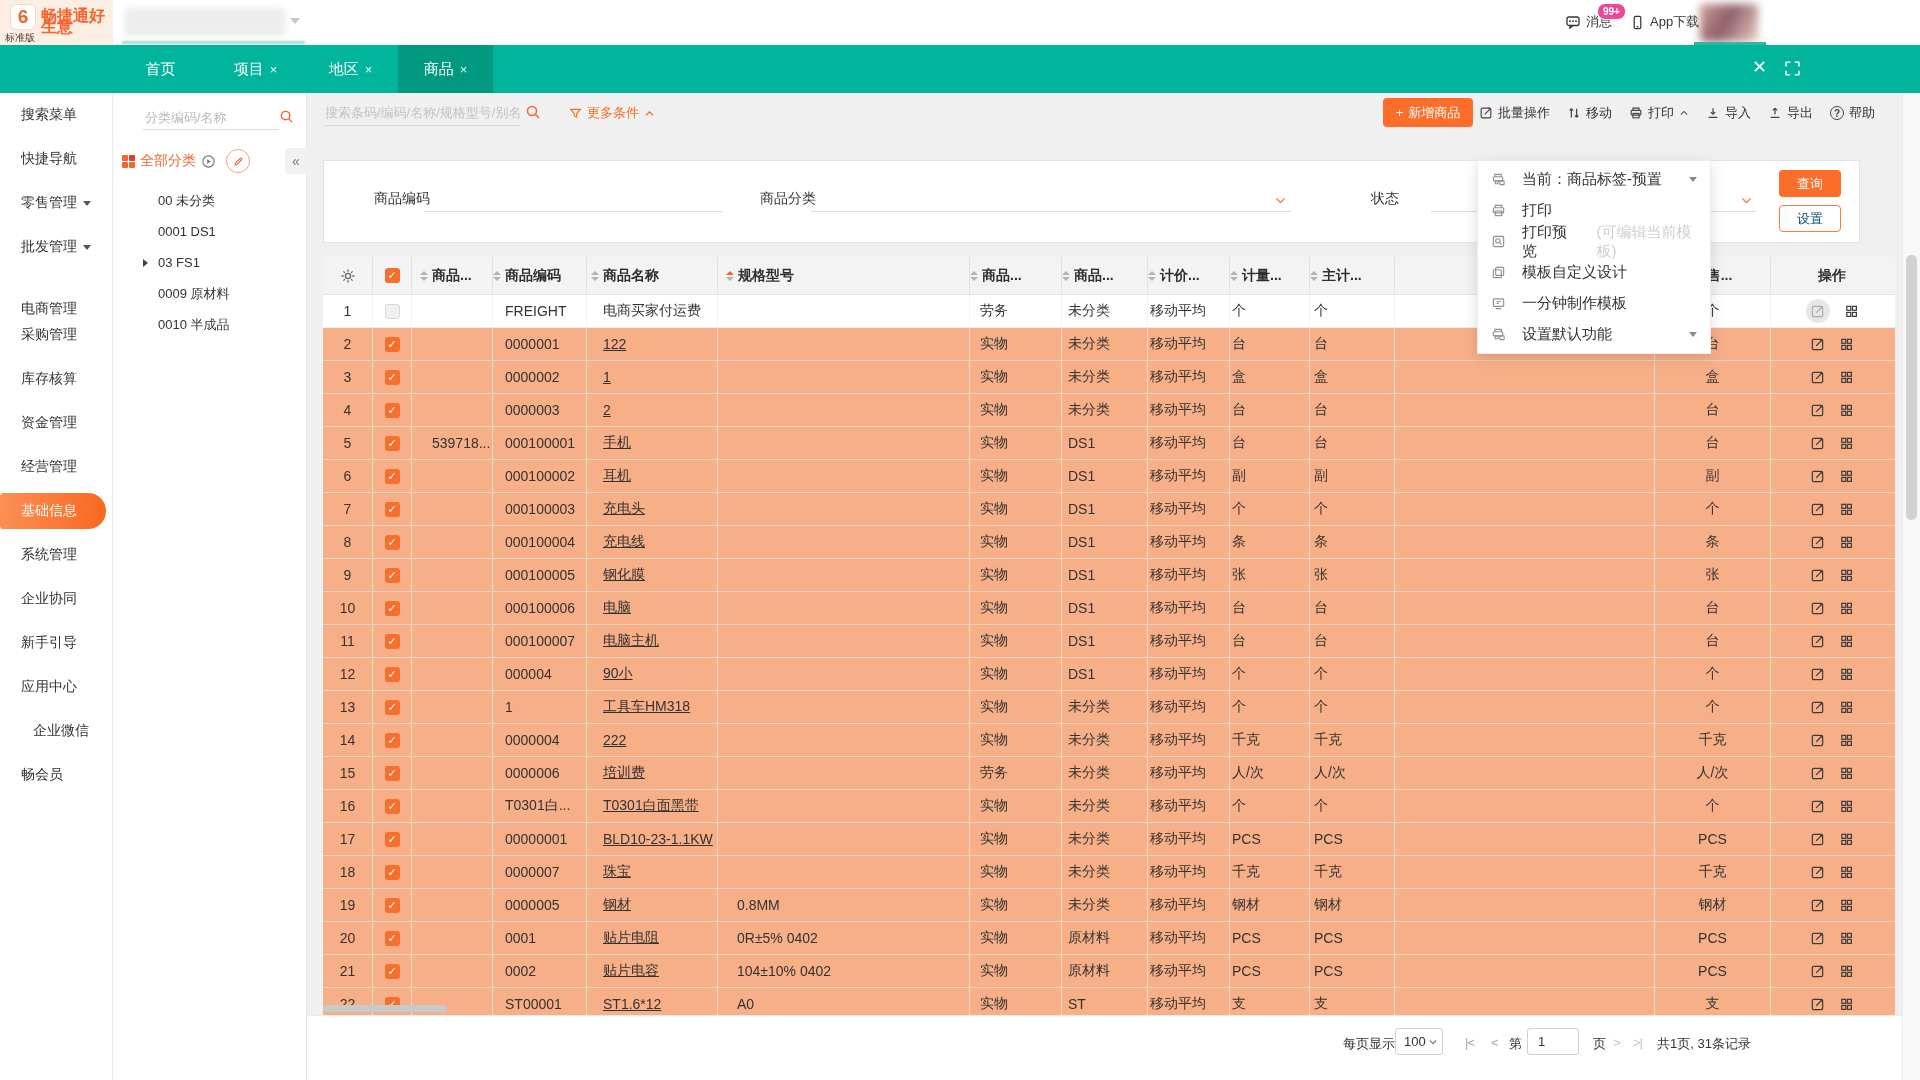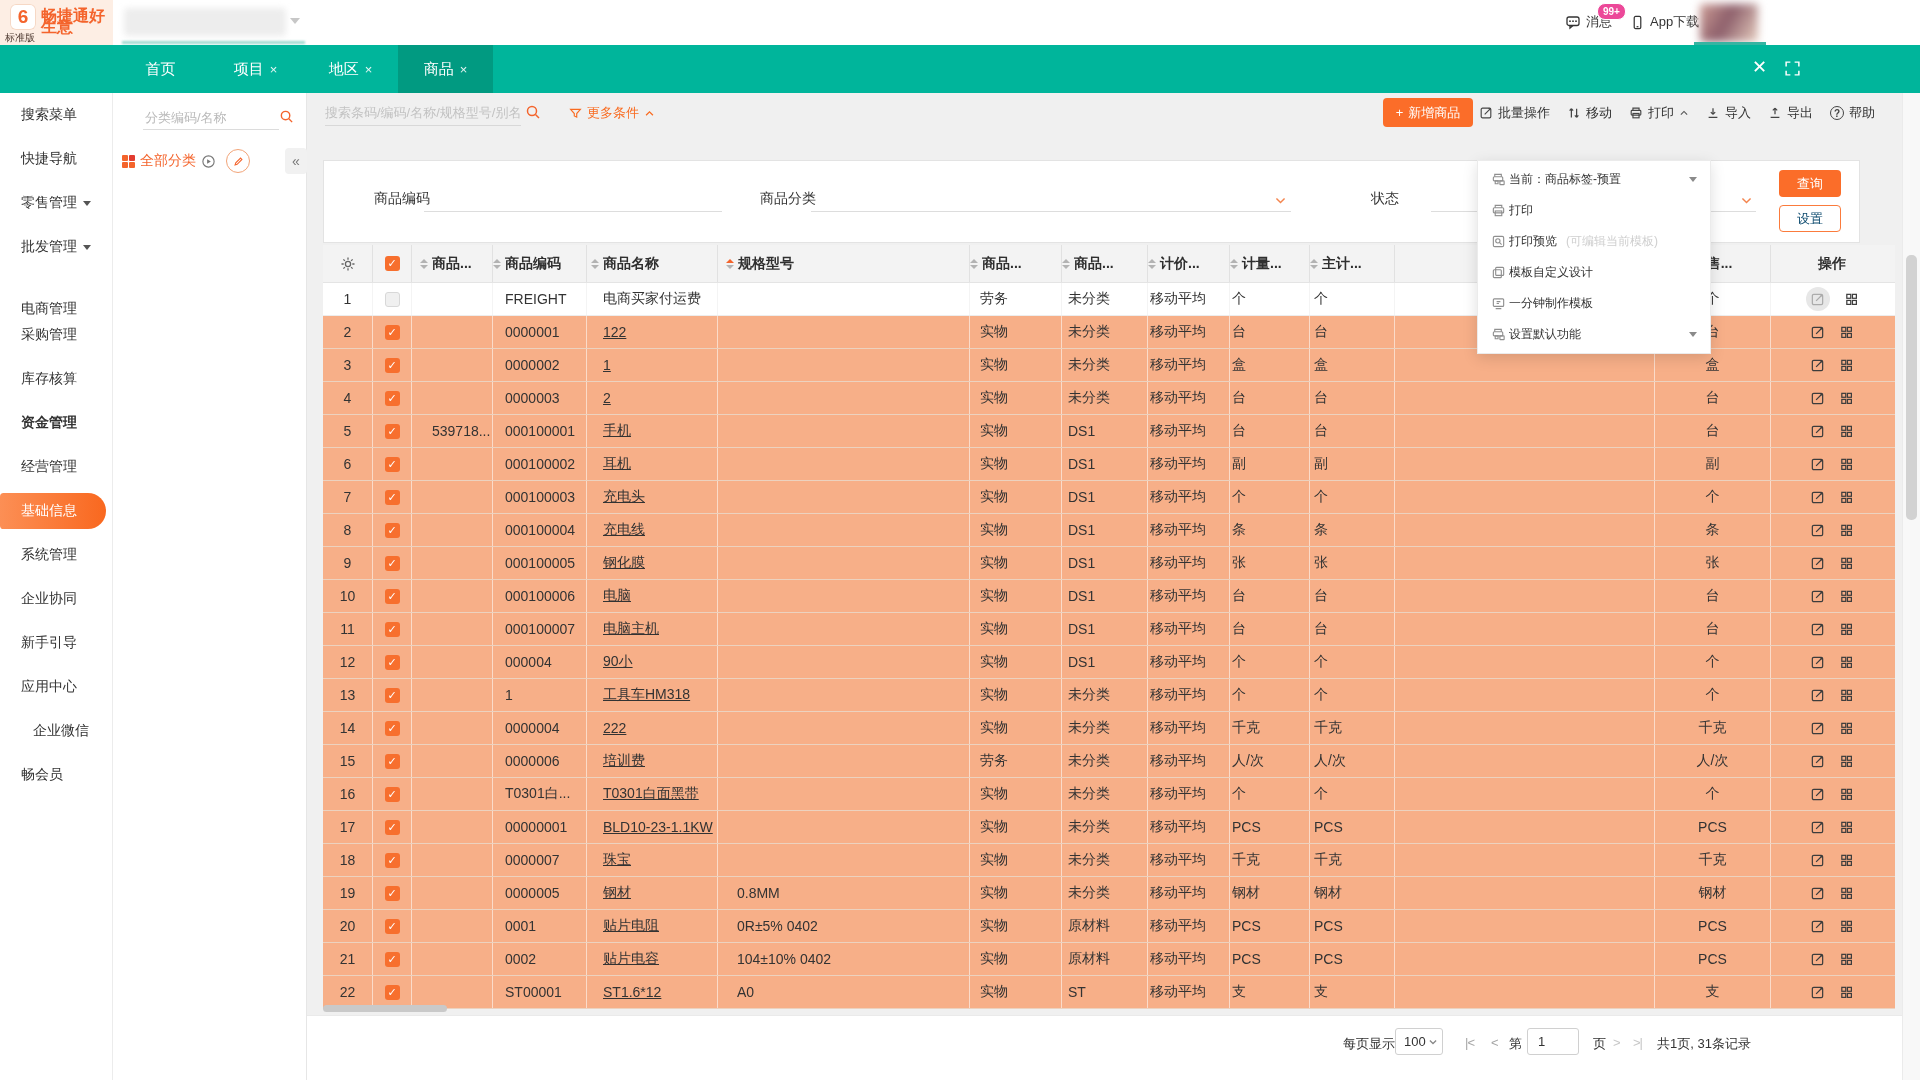"当前：商品标签-预置" .pmenu-item { font-size: 12px -> 15px; gap: 3px -> 16px }
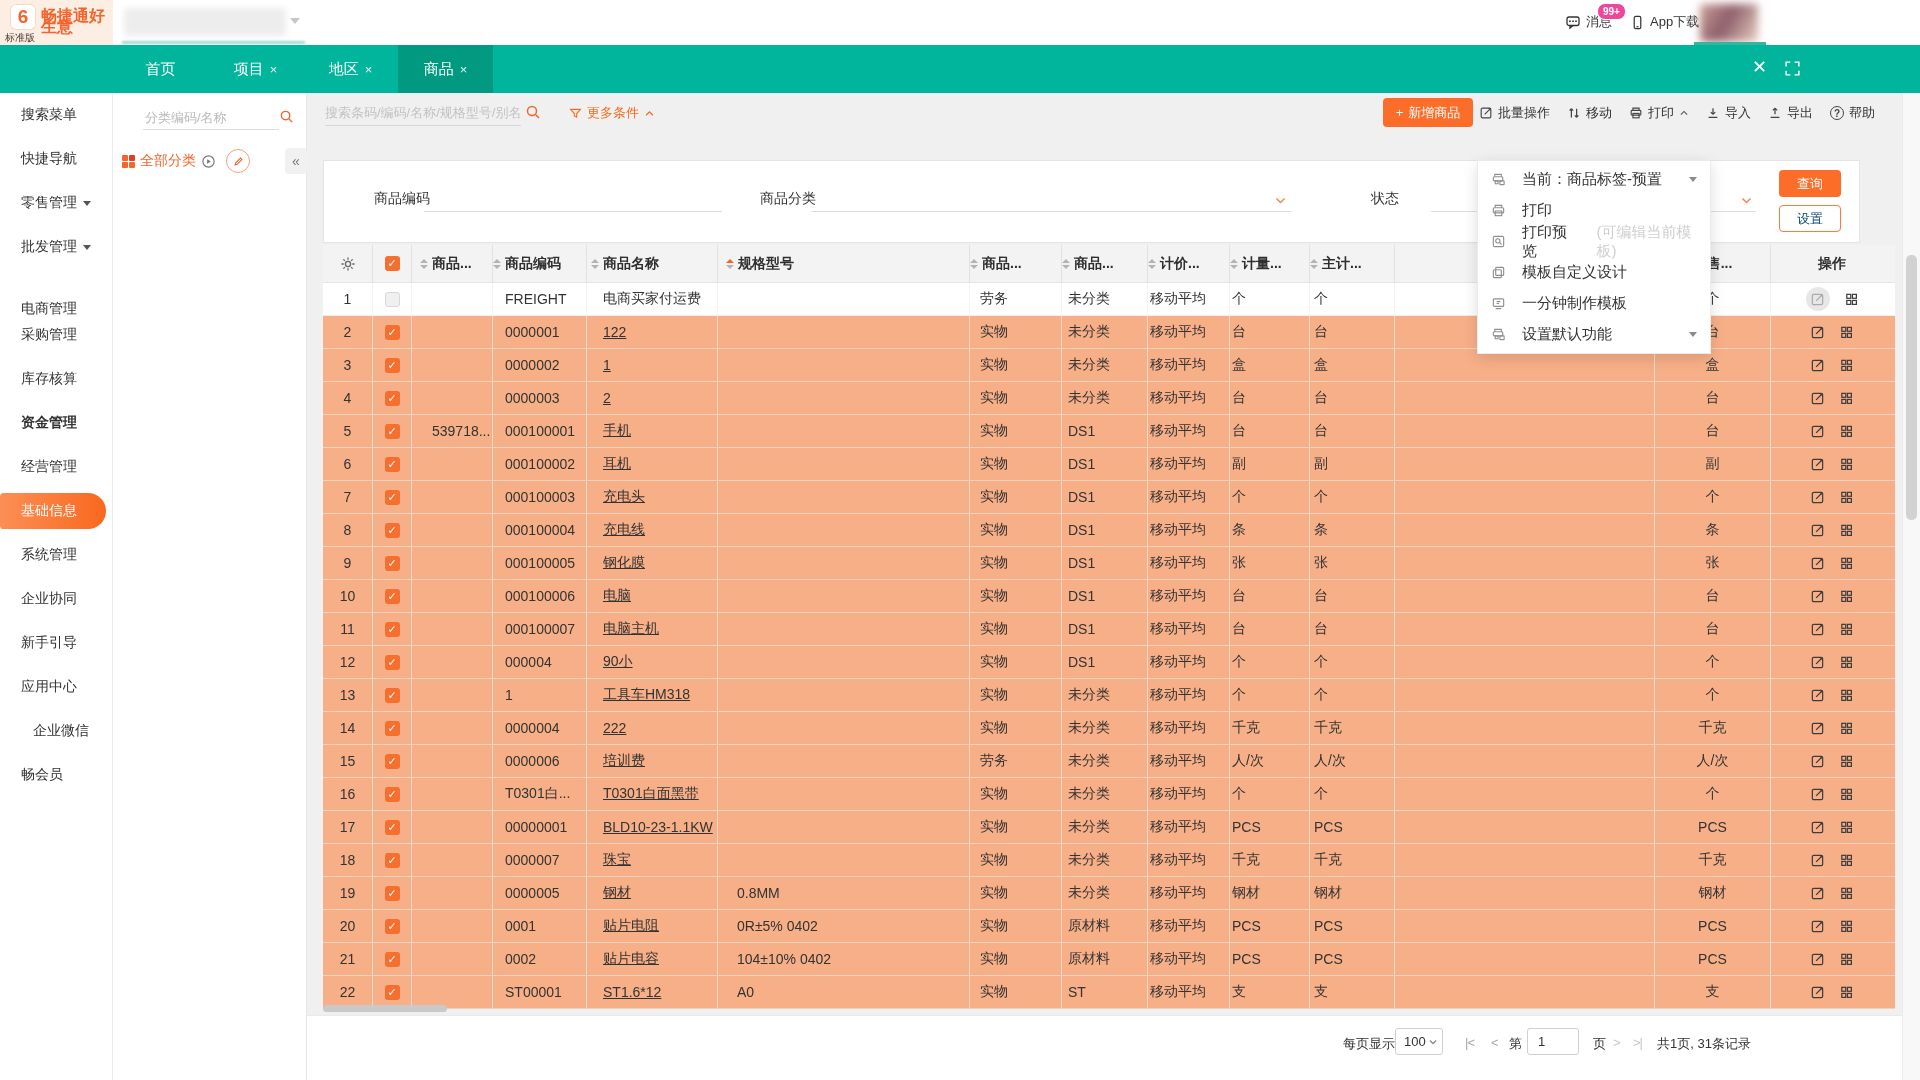"00 未分类" div.cat-tree { html: none -> <div> <div> <span>00 未分类</span> </div> <div> <span>0001 DS1</span> </div> <div> <i></i> <span>03 FS1</span> </div> <div> <span>0009 原材料</span> </div> <div> <span>0010 半成品</span> </div> </div> }
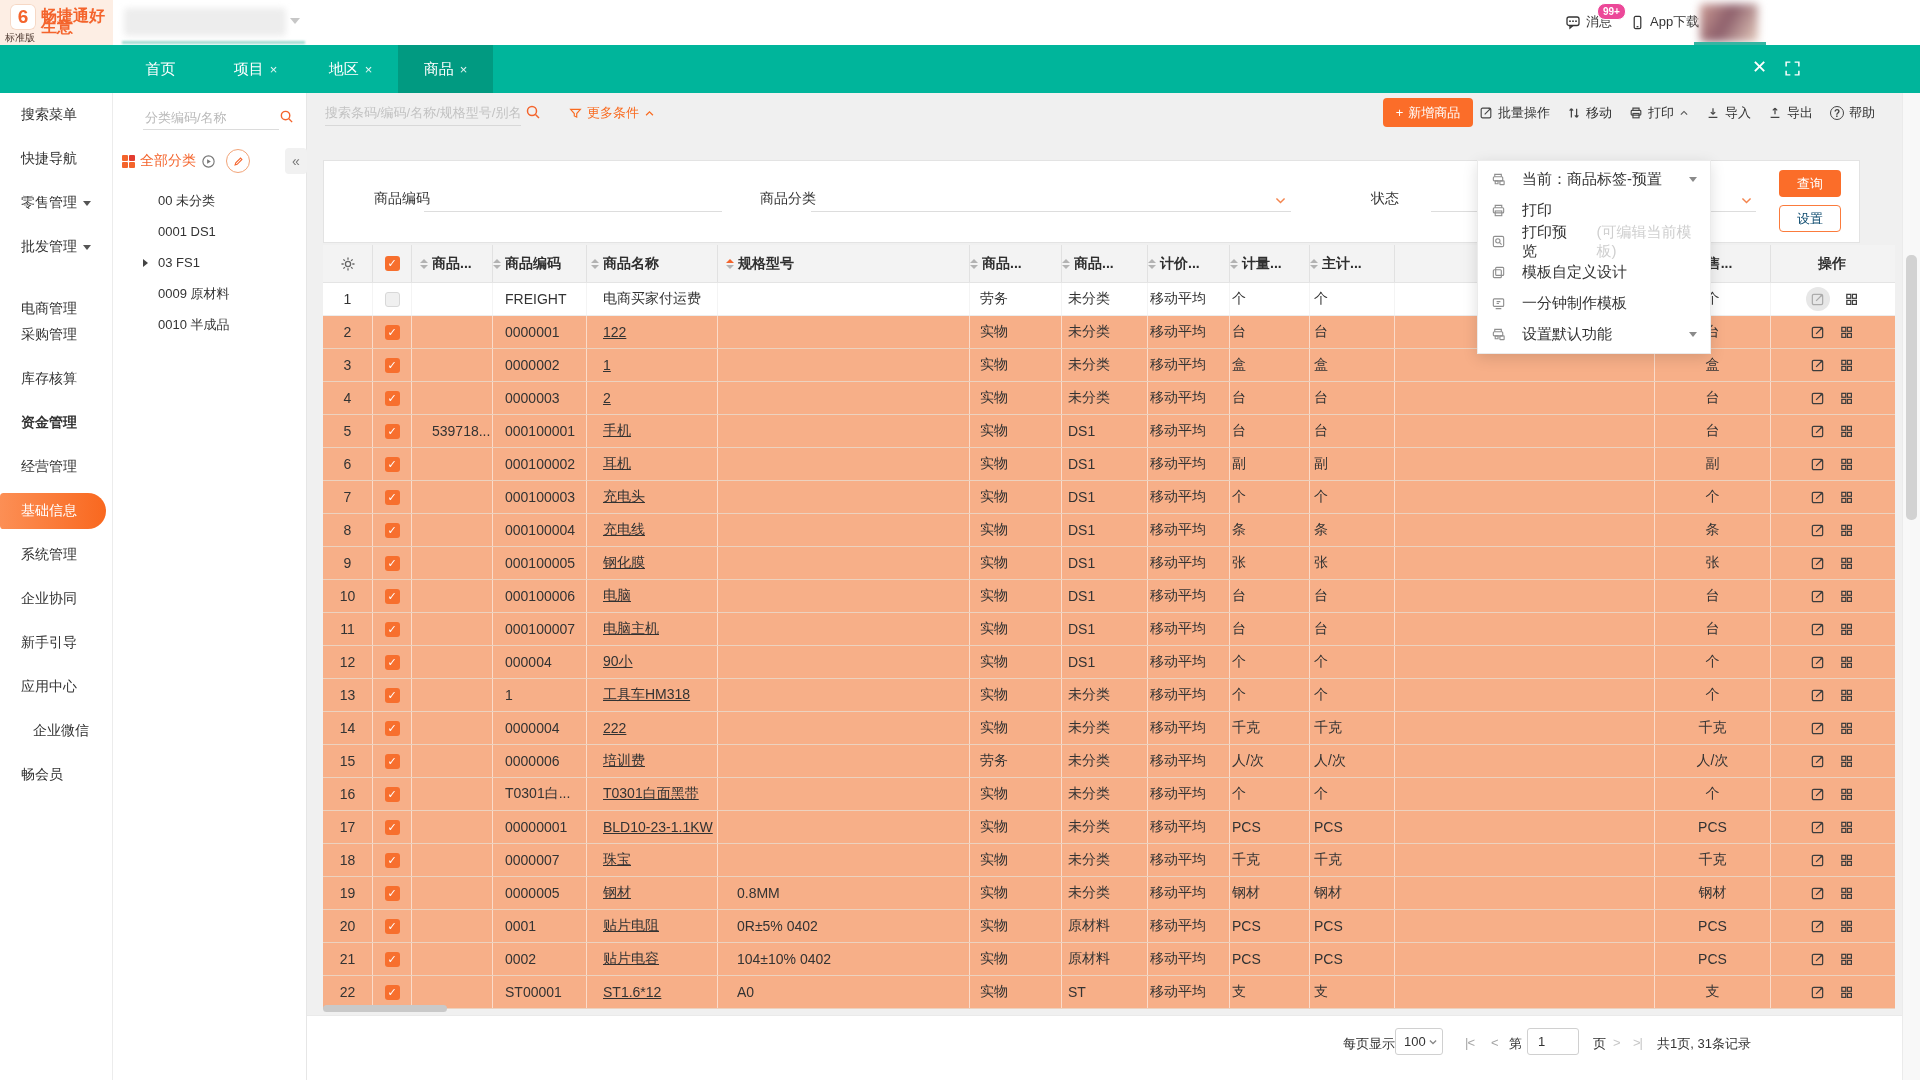"商品..." .table { top: 152px -> 164px }
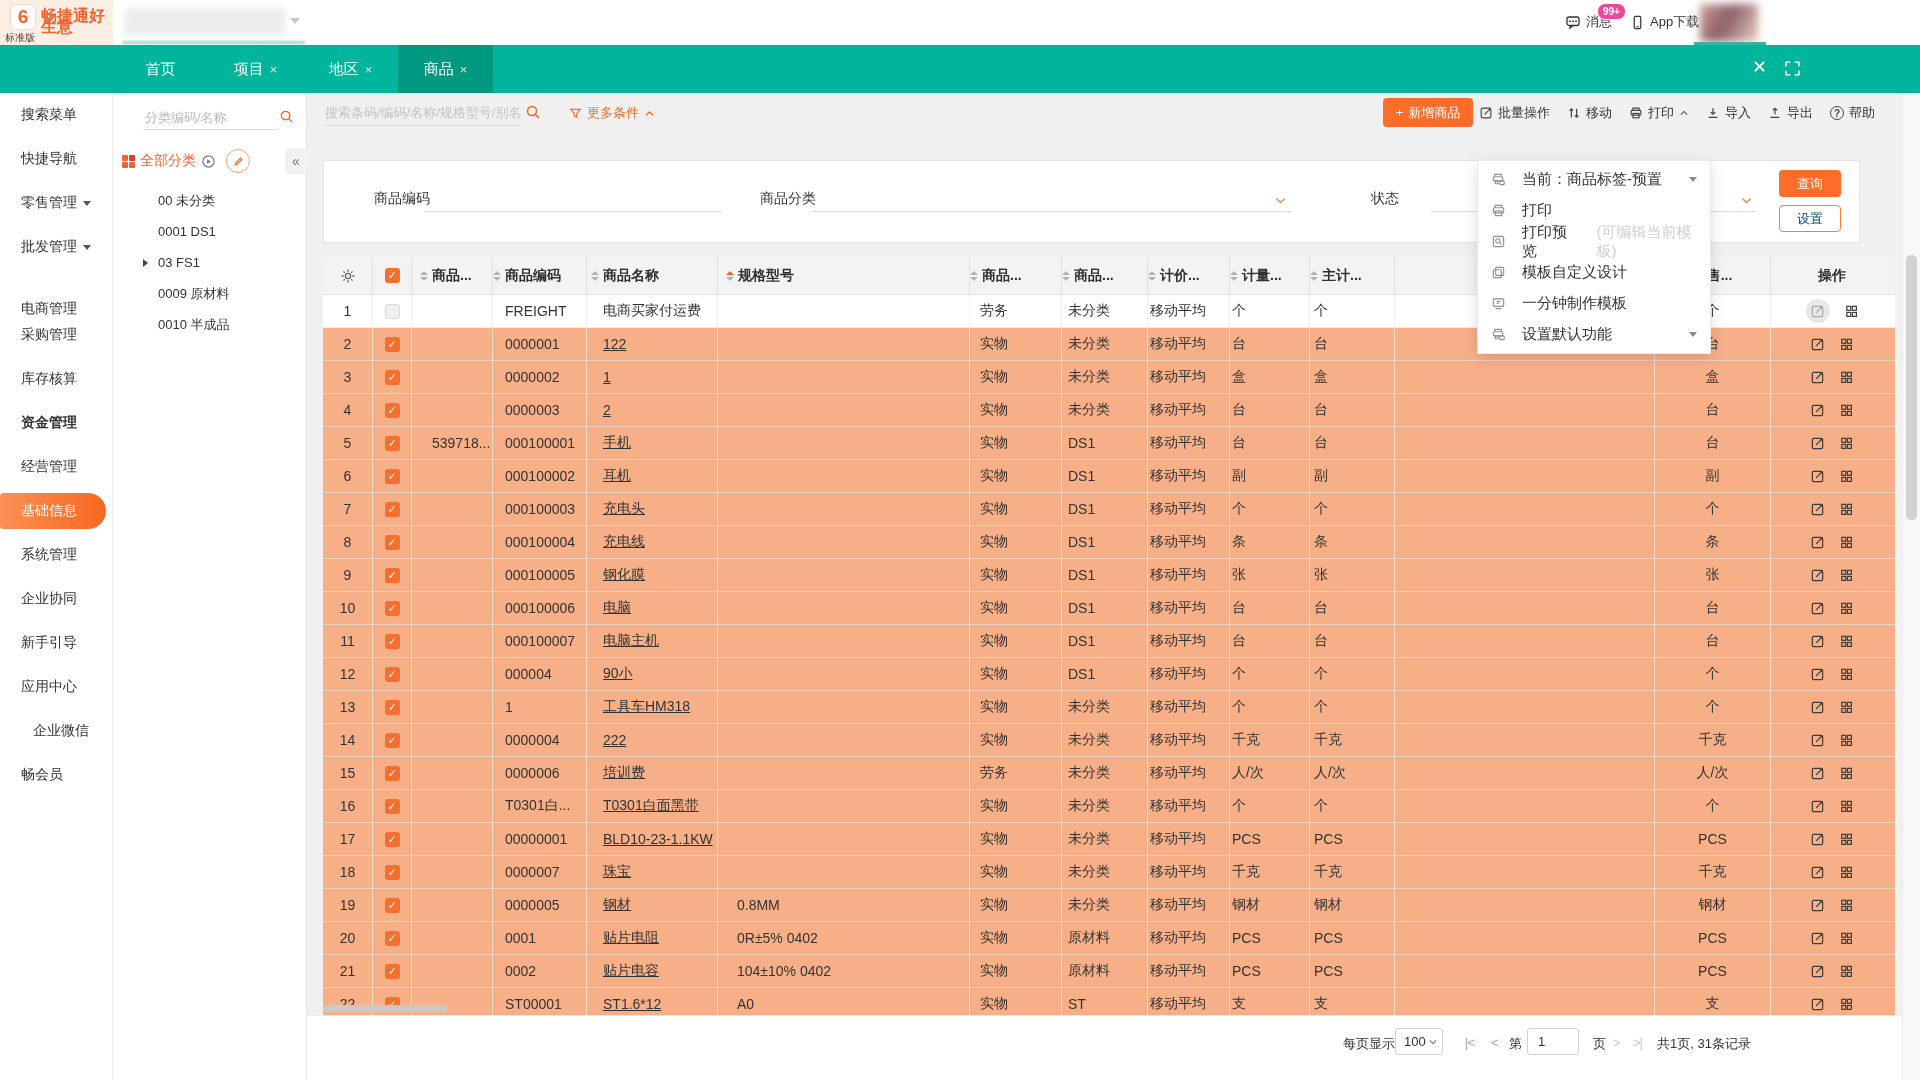"资金管理" em { font-weight: bold -> none }
